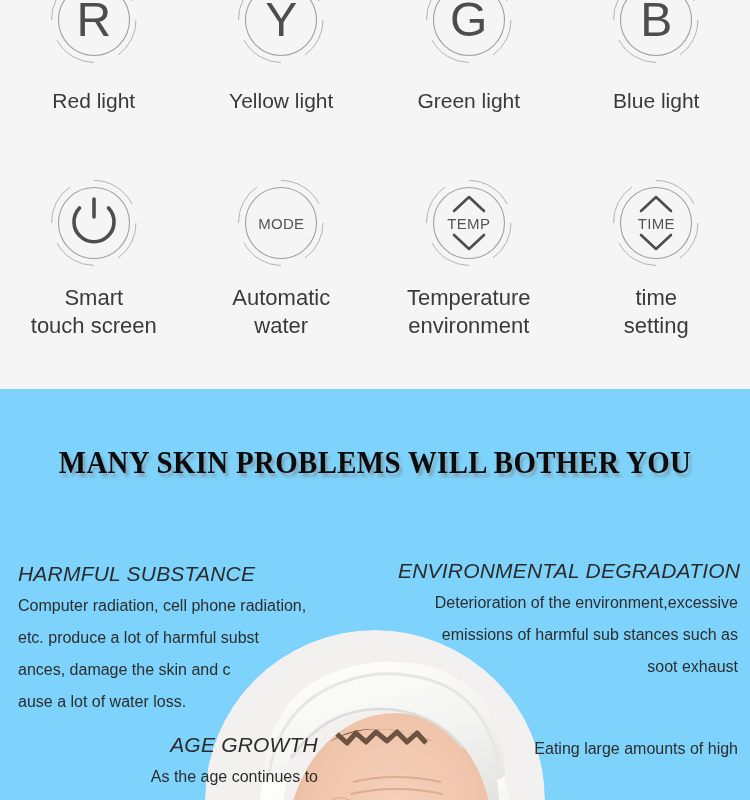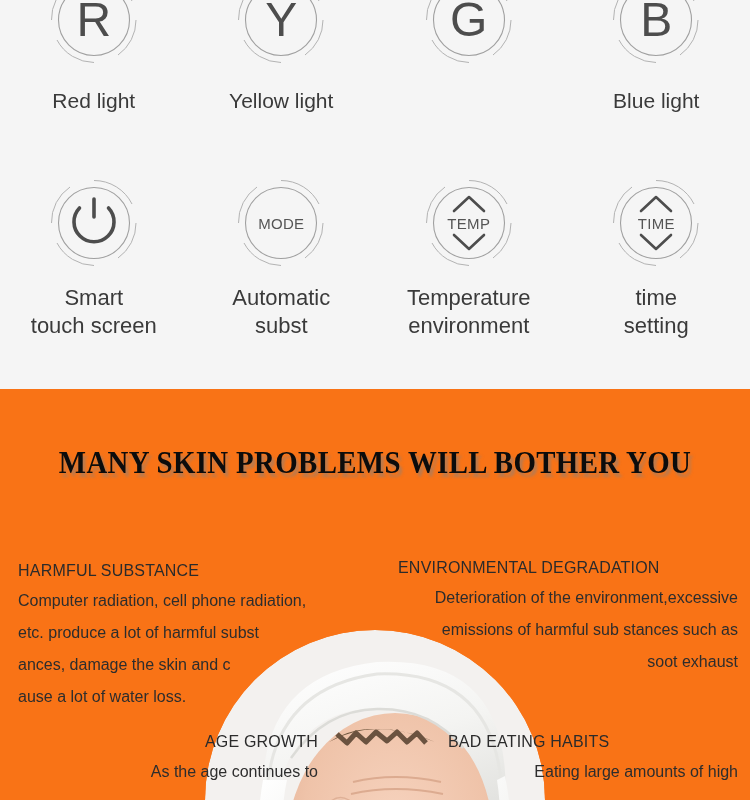"Green light" div.feature-label { html: none -> <div>Green light</div> }
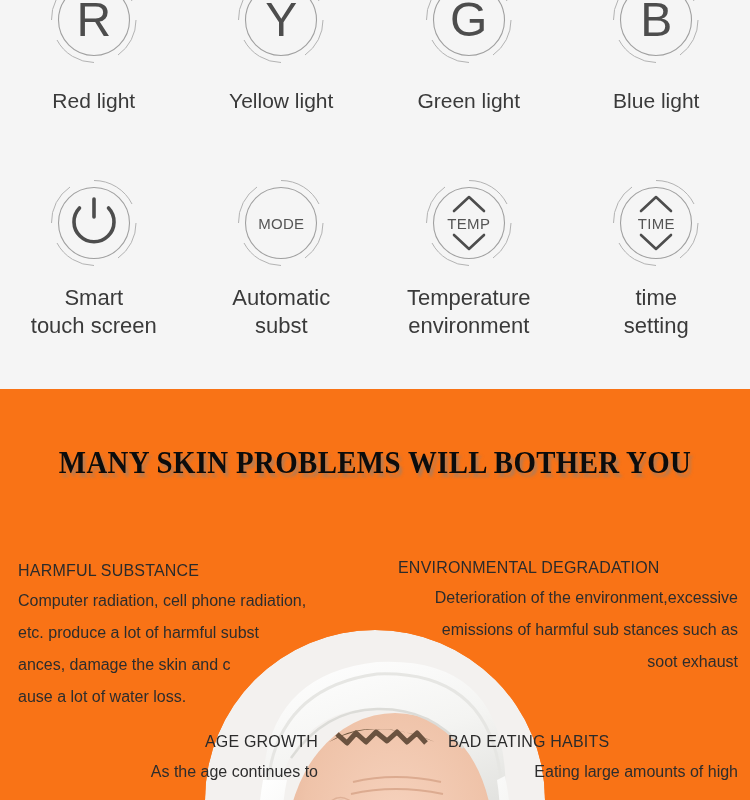"Automatic" div.feature-label { text: subst -> water }
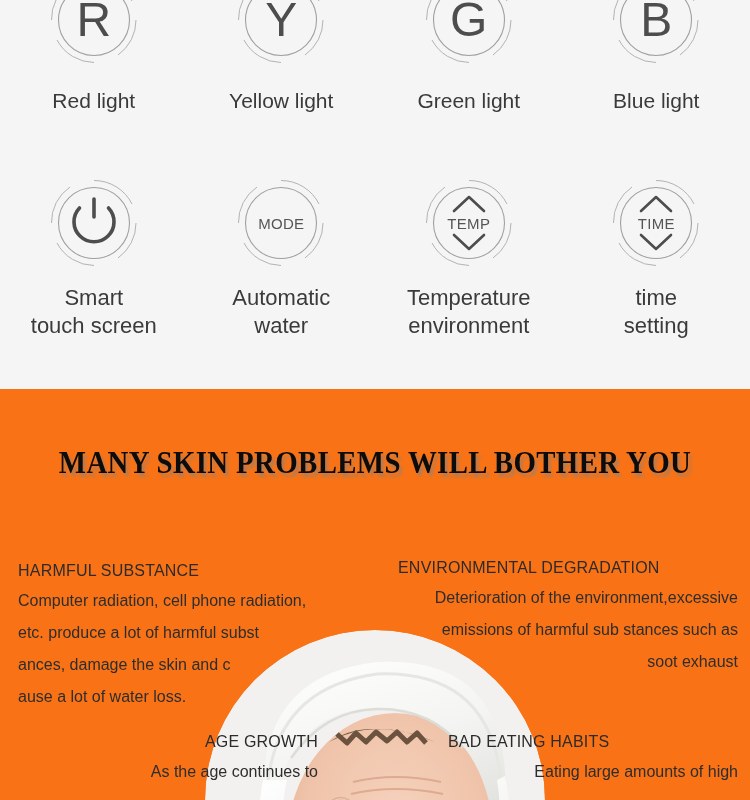"MANY SKIN PROBLEMS WILL BOTHER" .problems-section { background: #f97316 -> #7dd3fc }
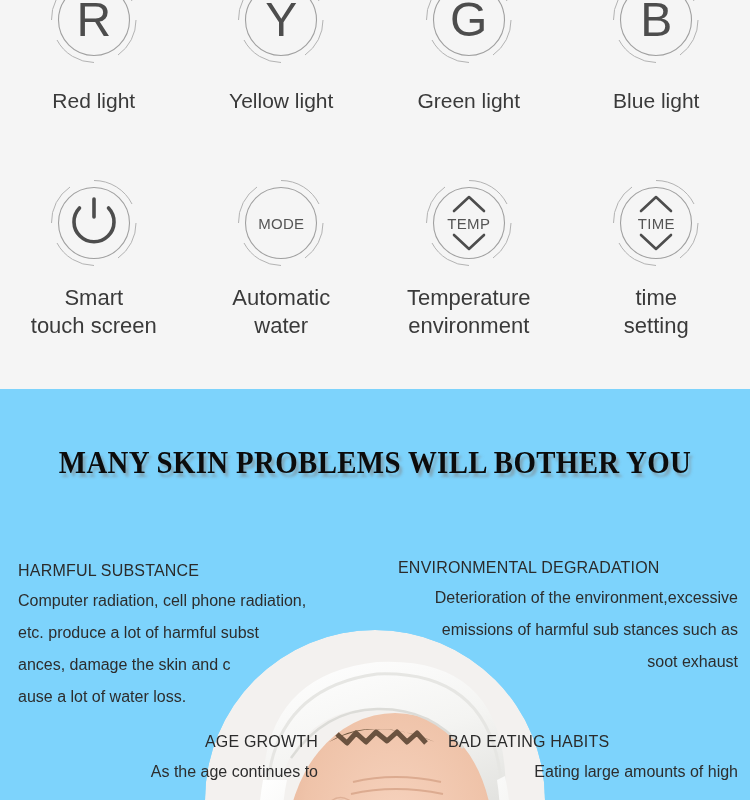"HARMFUL SUBSTANCE" .block h3 { font-size: 16px -> 21px; font-style: none -> italic }
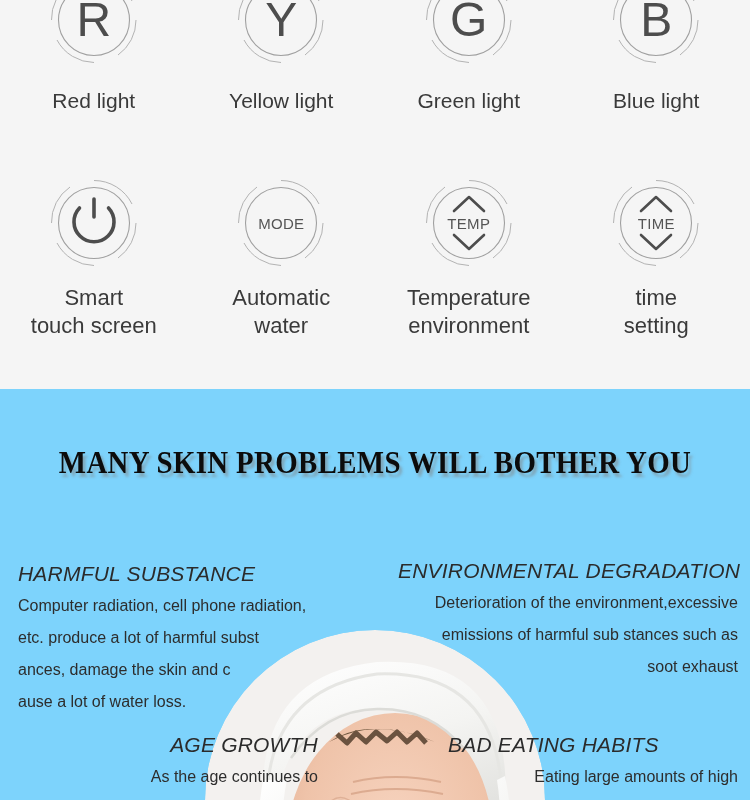"BAD EATING HABITS" h3 { html: <h3>BAD EATING HABITS</h3> -> none }
